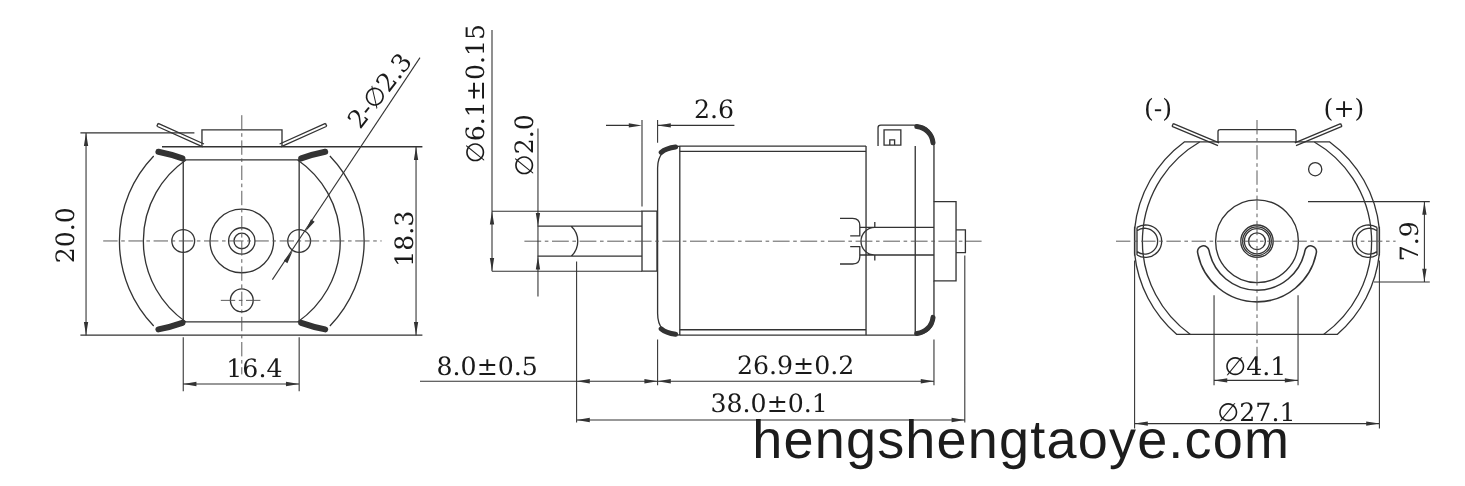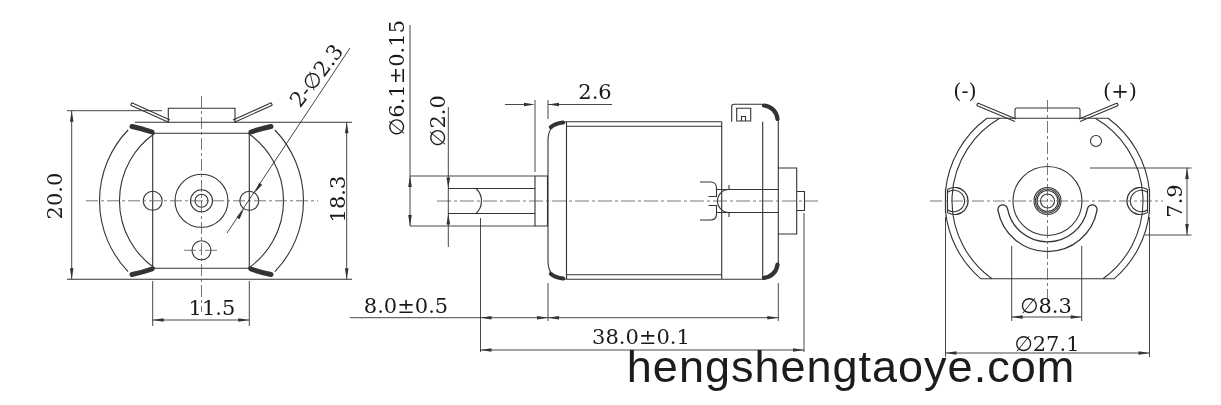"11.5" span.lbl { text: 11.5 -> 16.4 }
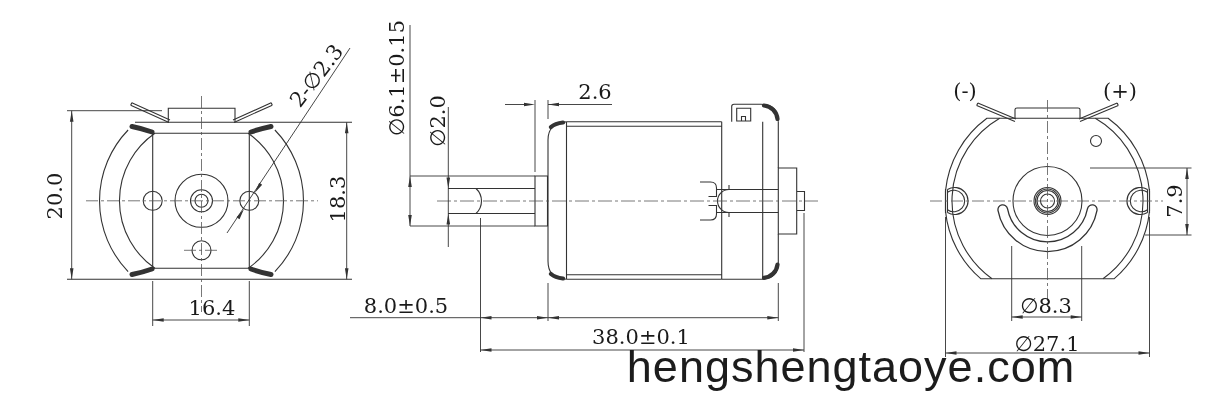"26.9±0.2" span.lbl { html: none -> <span>26.9±0.2</span> }
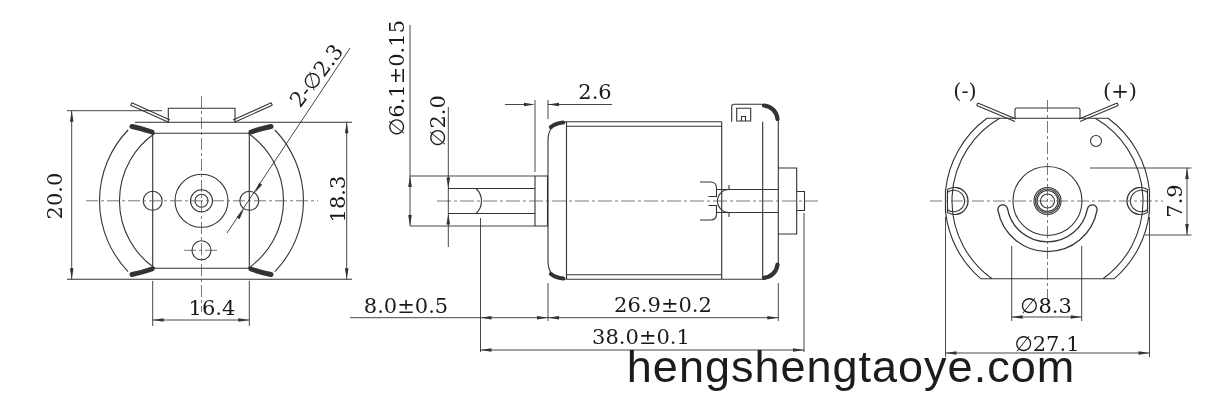"∅8.3" span.lbl { text: 8.3 -> 4.1 }
